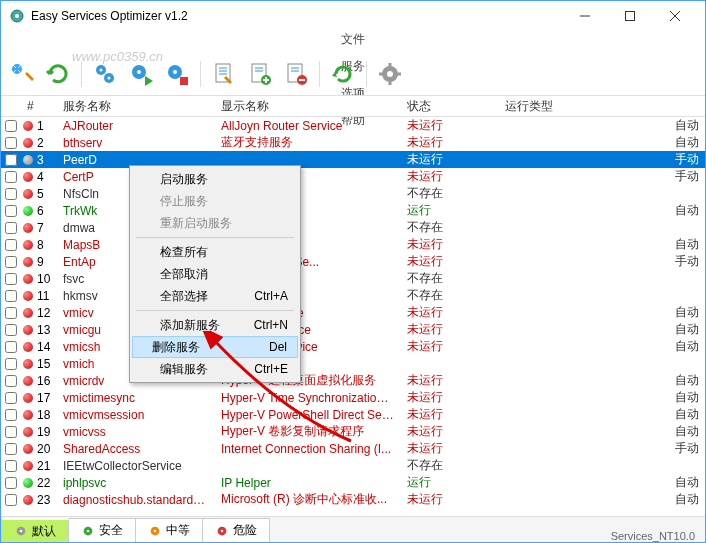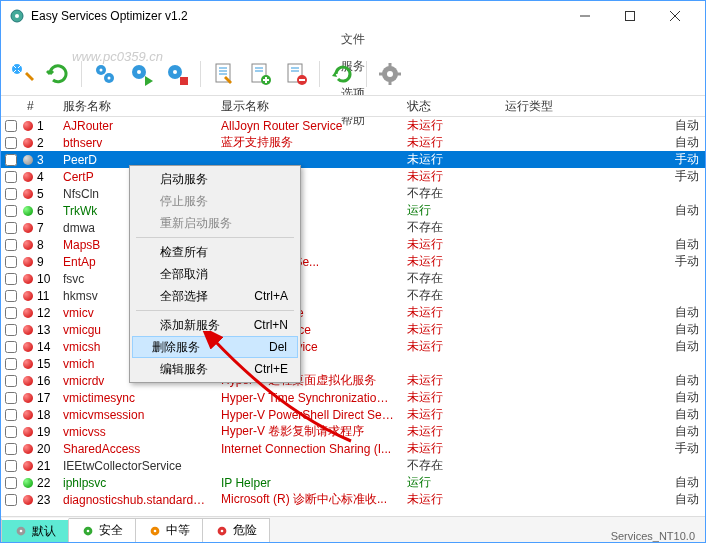"默认" .stab.active { background: #5eead4 -> #bef264 }
